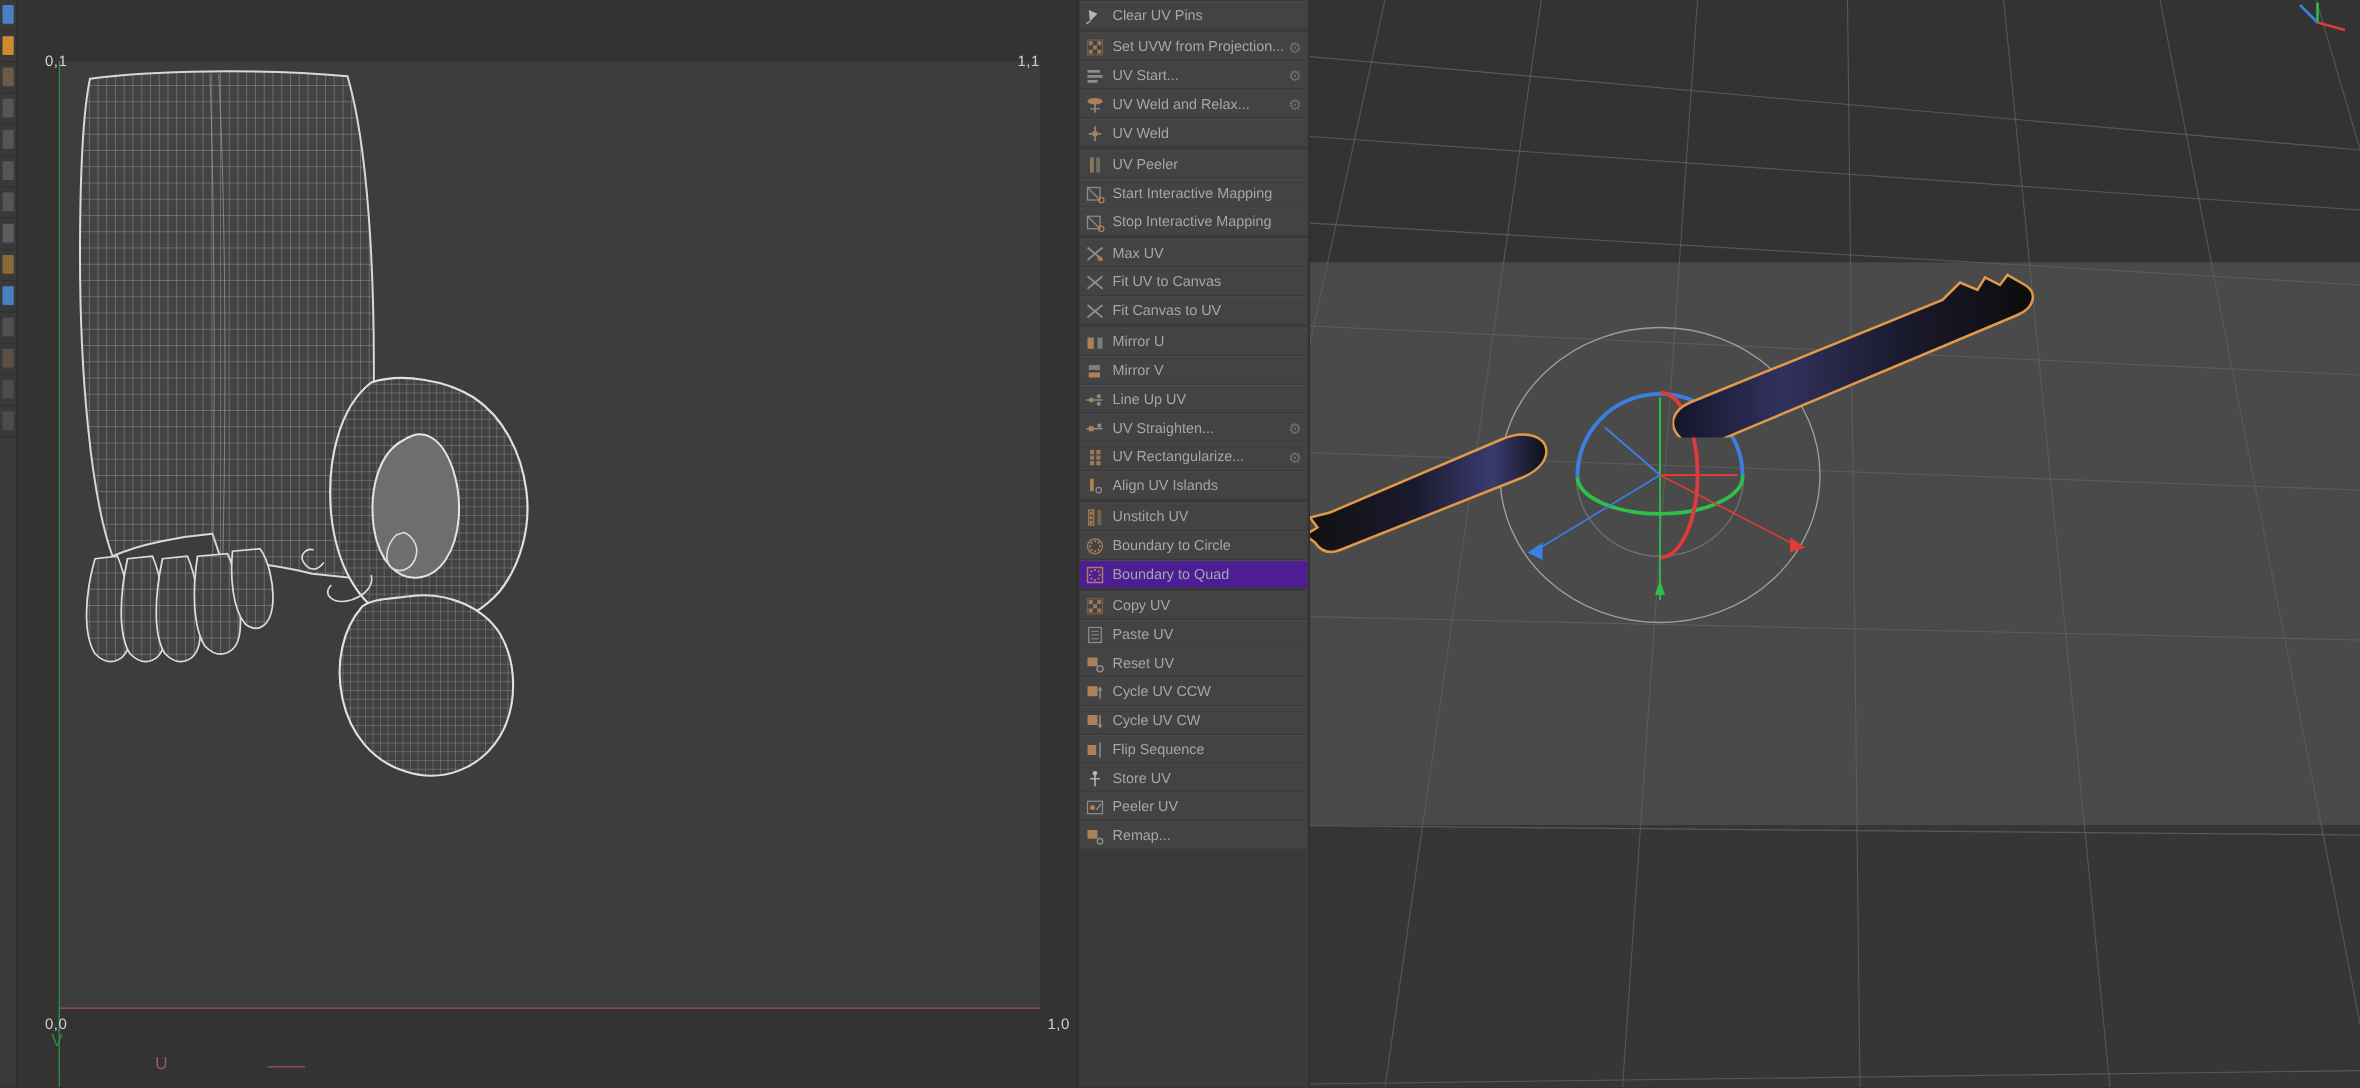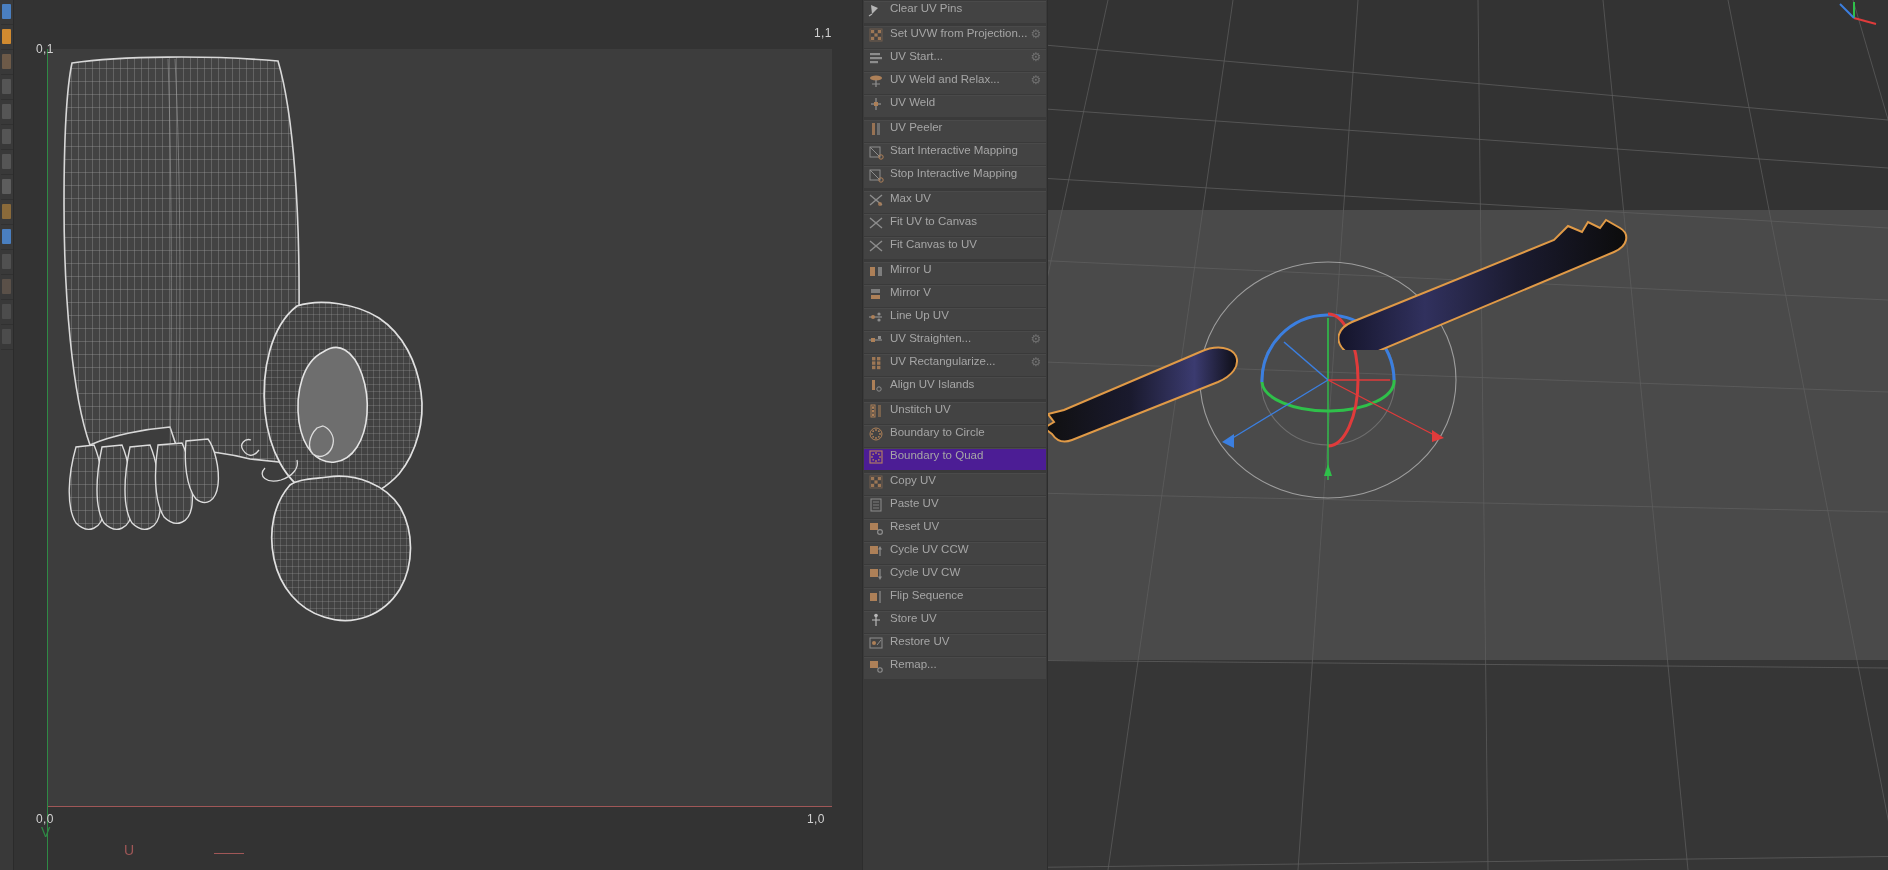"Clear UV Pins" .menu-item { align-items: flex-start -> center }
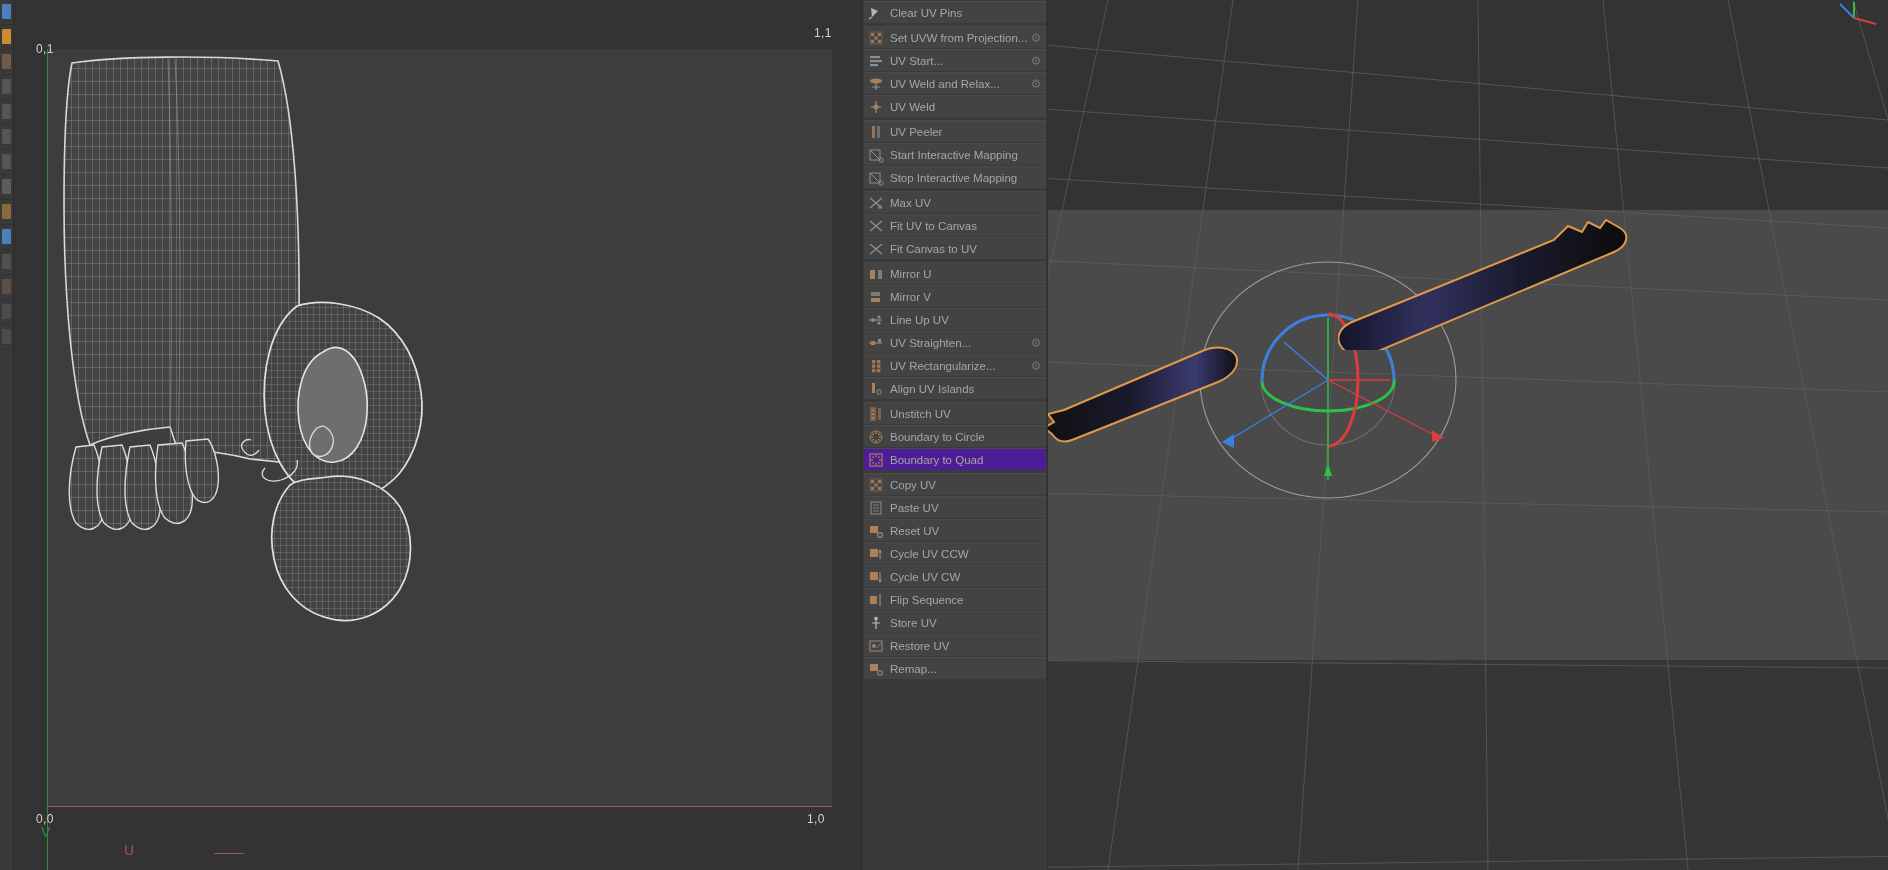"1,1" div.uv-label { top: 26px -> 42px }
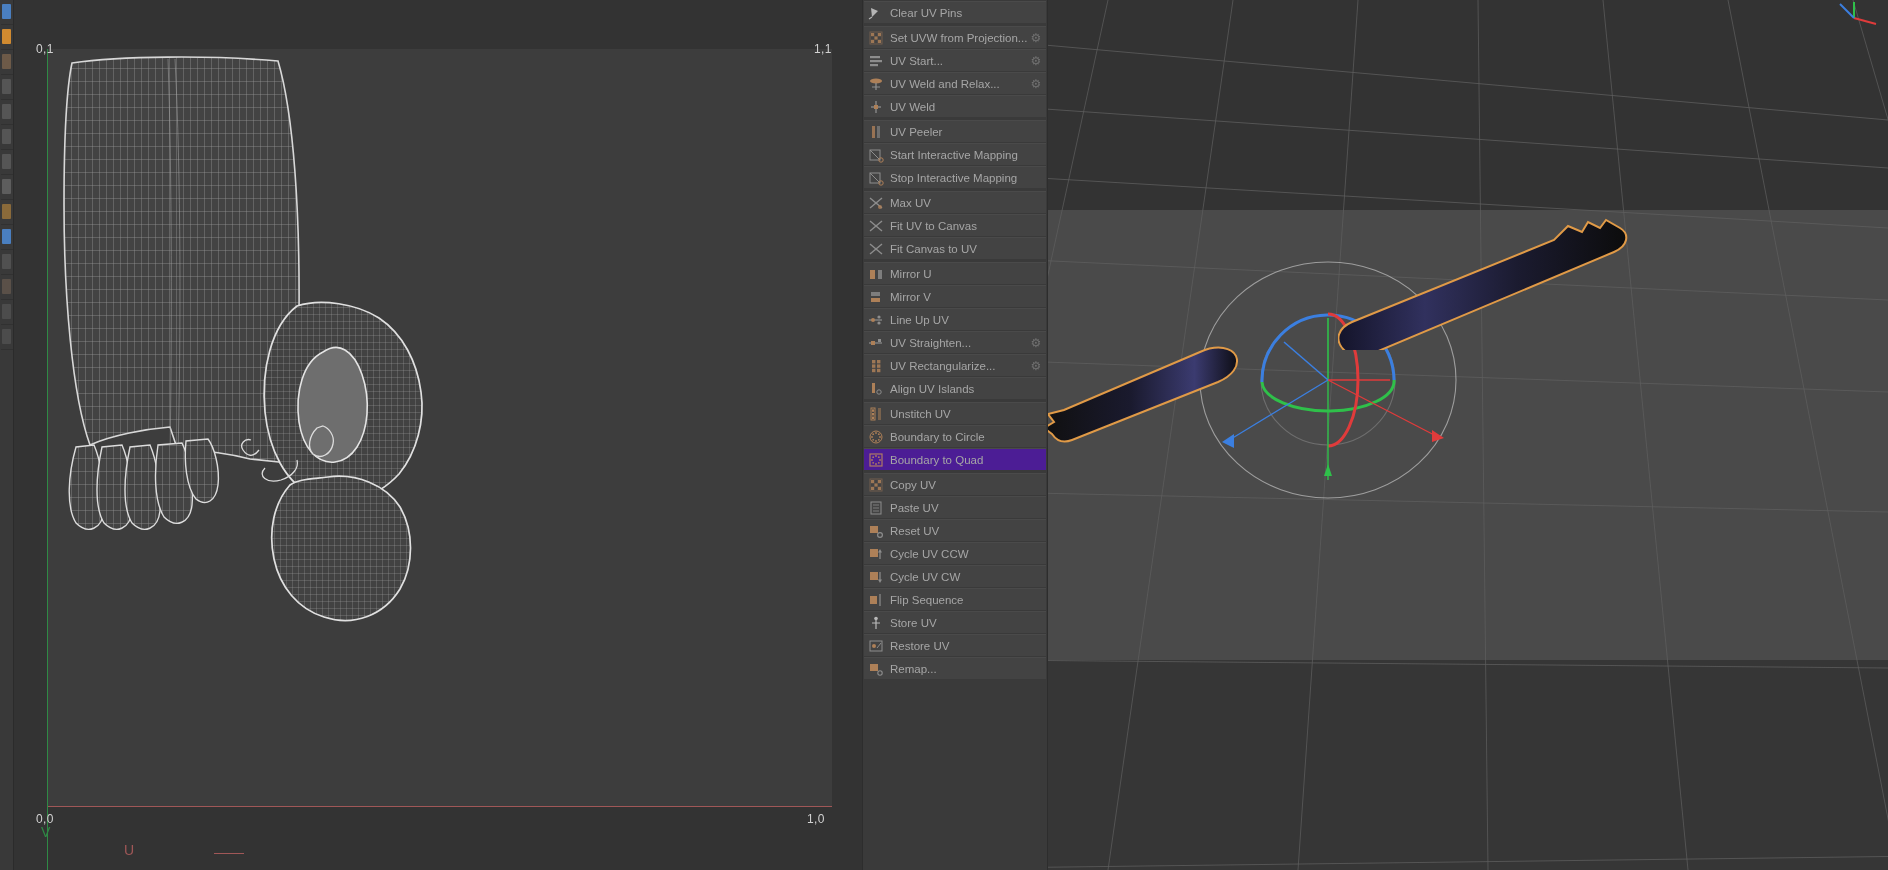"Restore UV" span.mi-label { text: Restore -> Peeler }
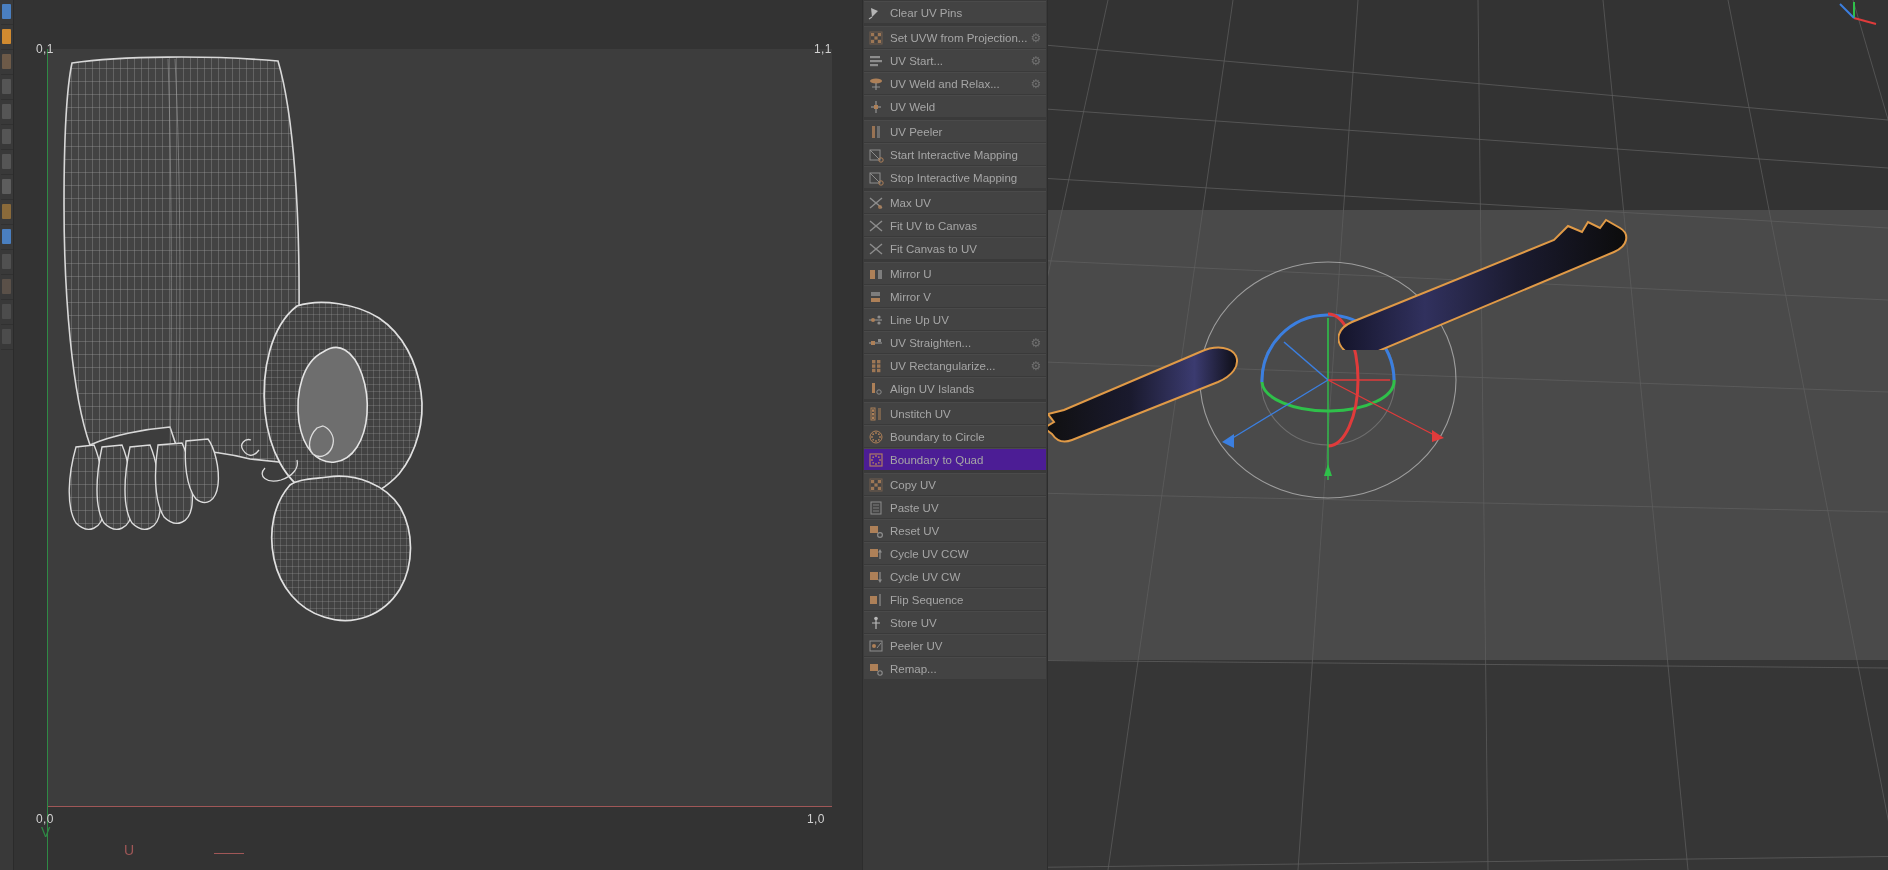"1,0" div.uv-label { left: 793px -> 824px }
